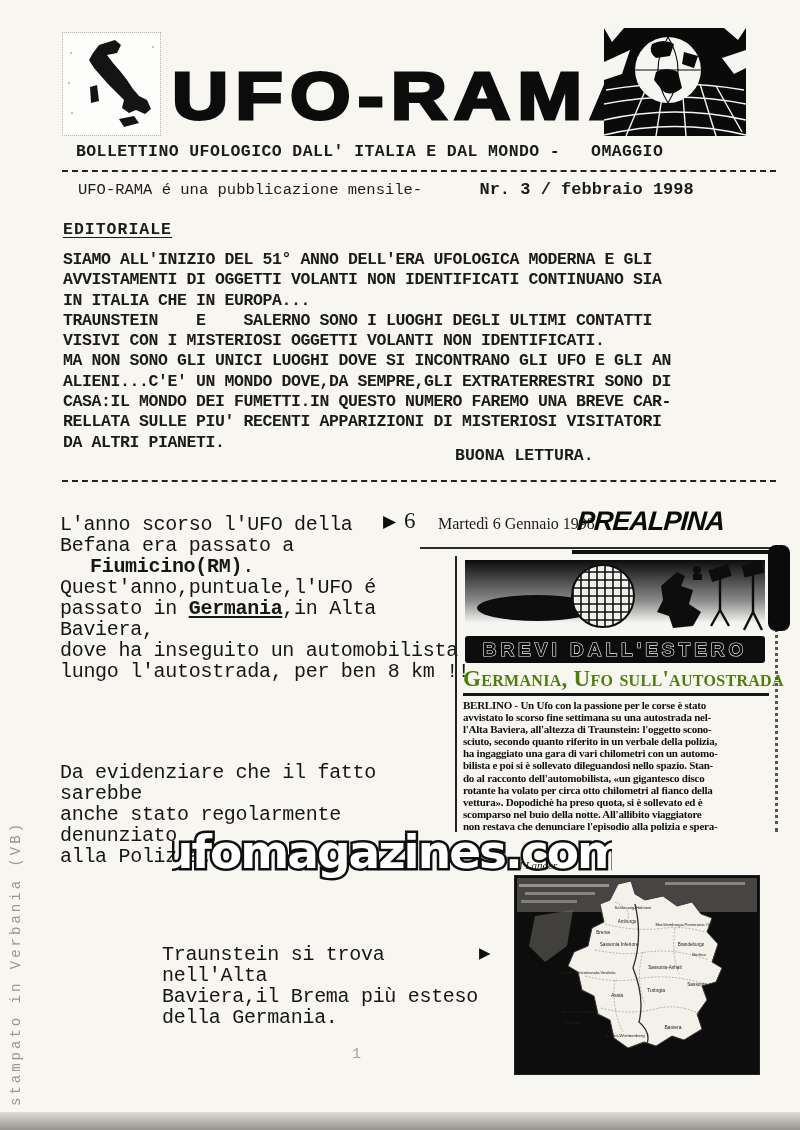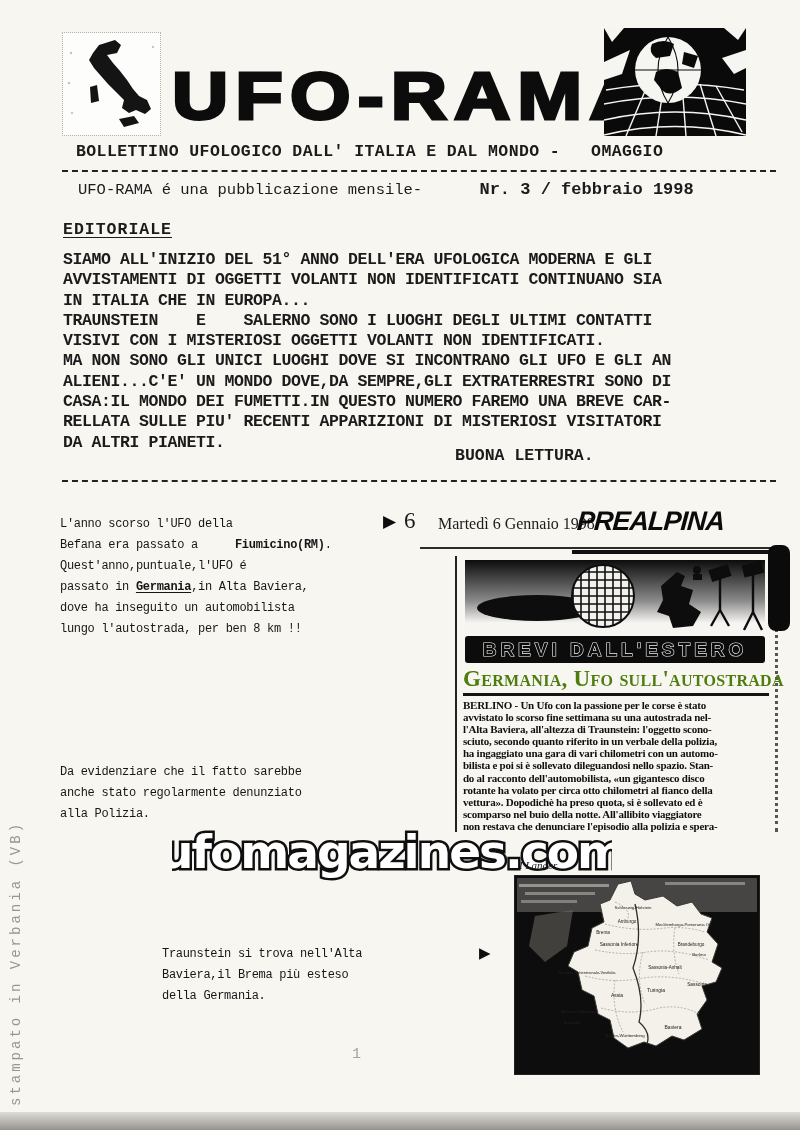"L'anno scorso l'UFO della" .story { font-size: 12px -> 20px }
